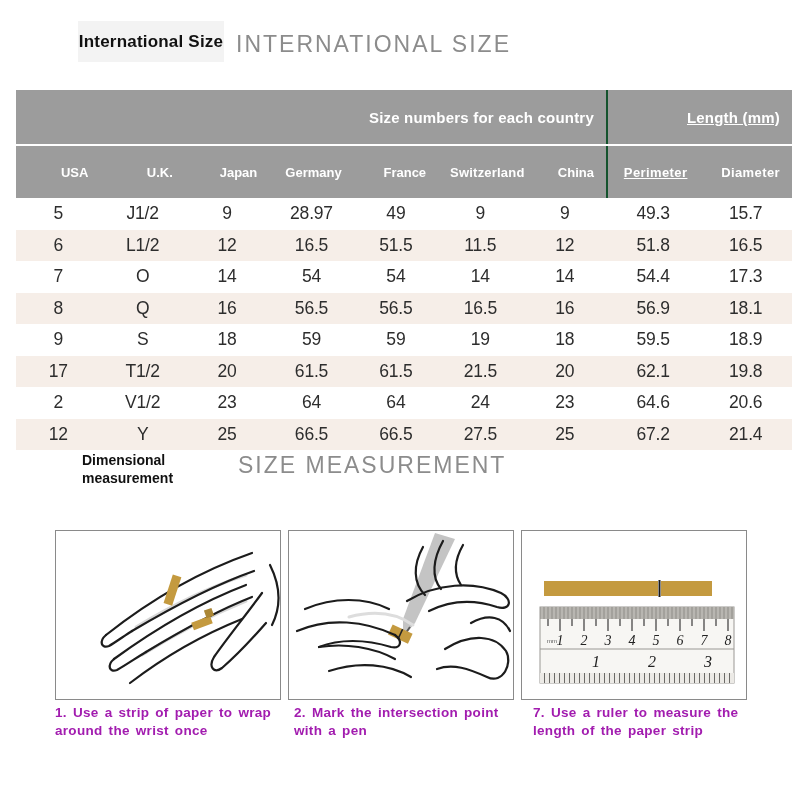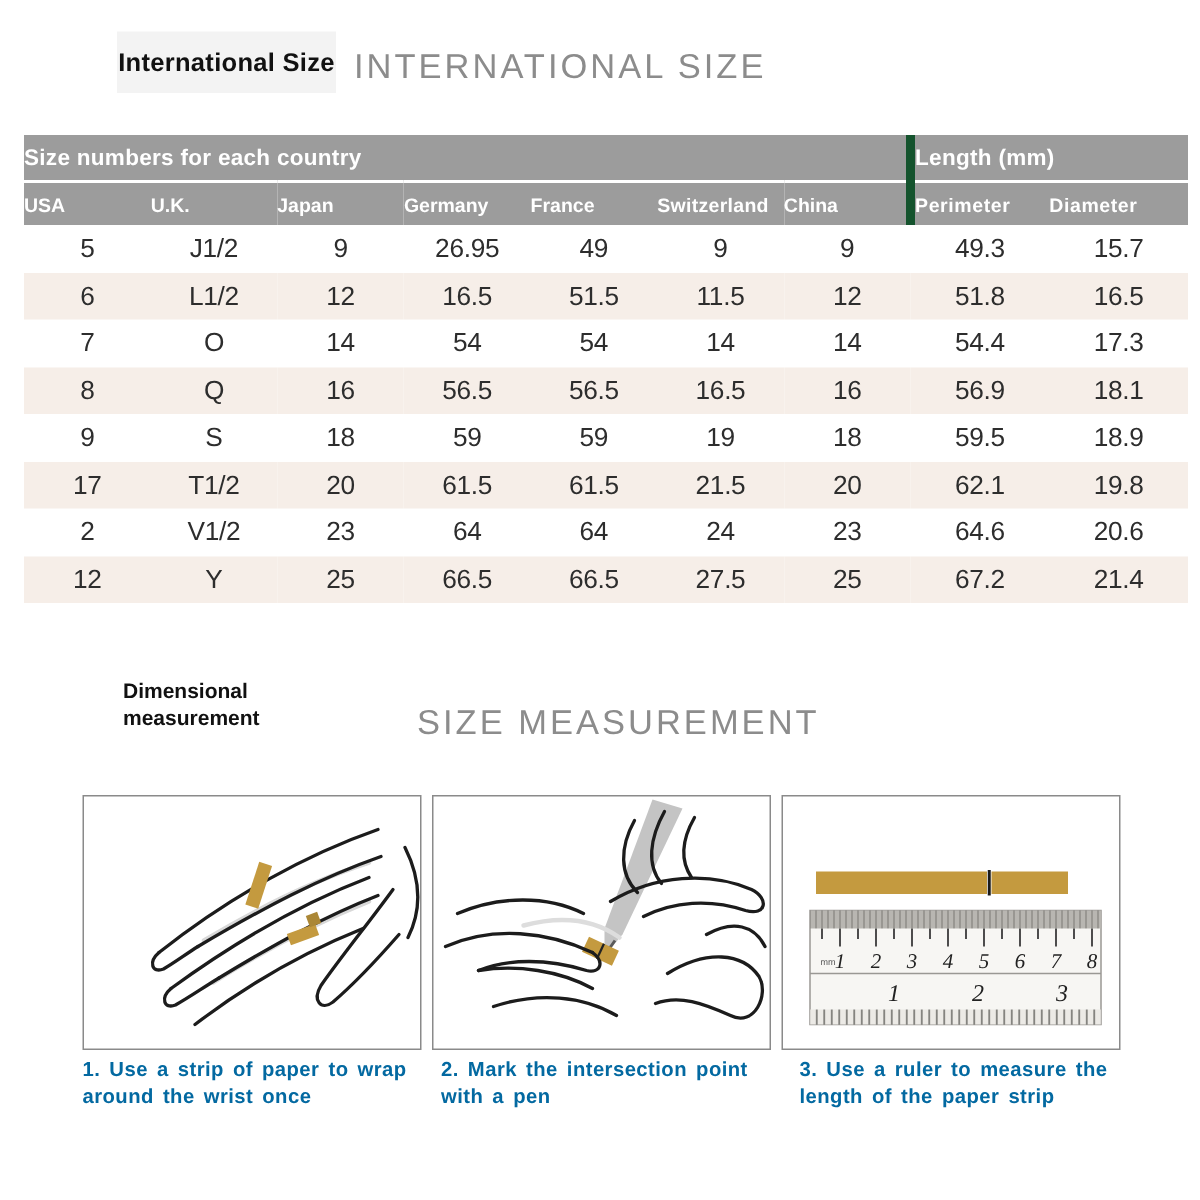"Size numbers for each country" table.size th { padding: 0 -> 12px; text-align: left -> right }
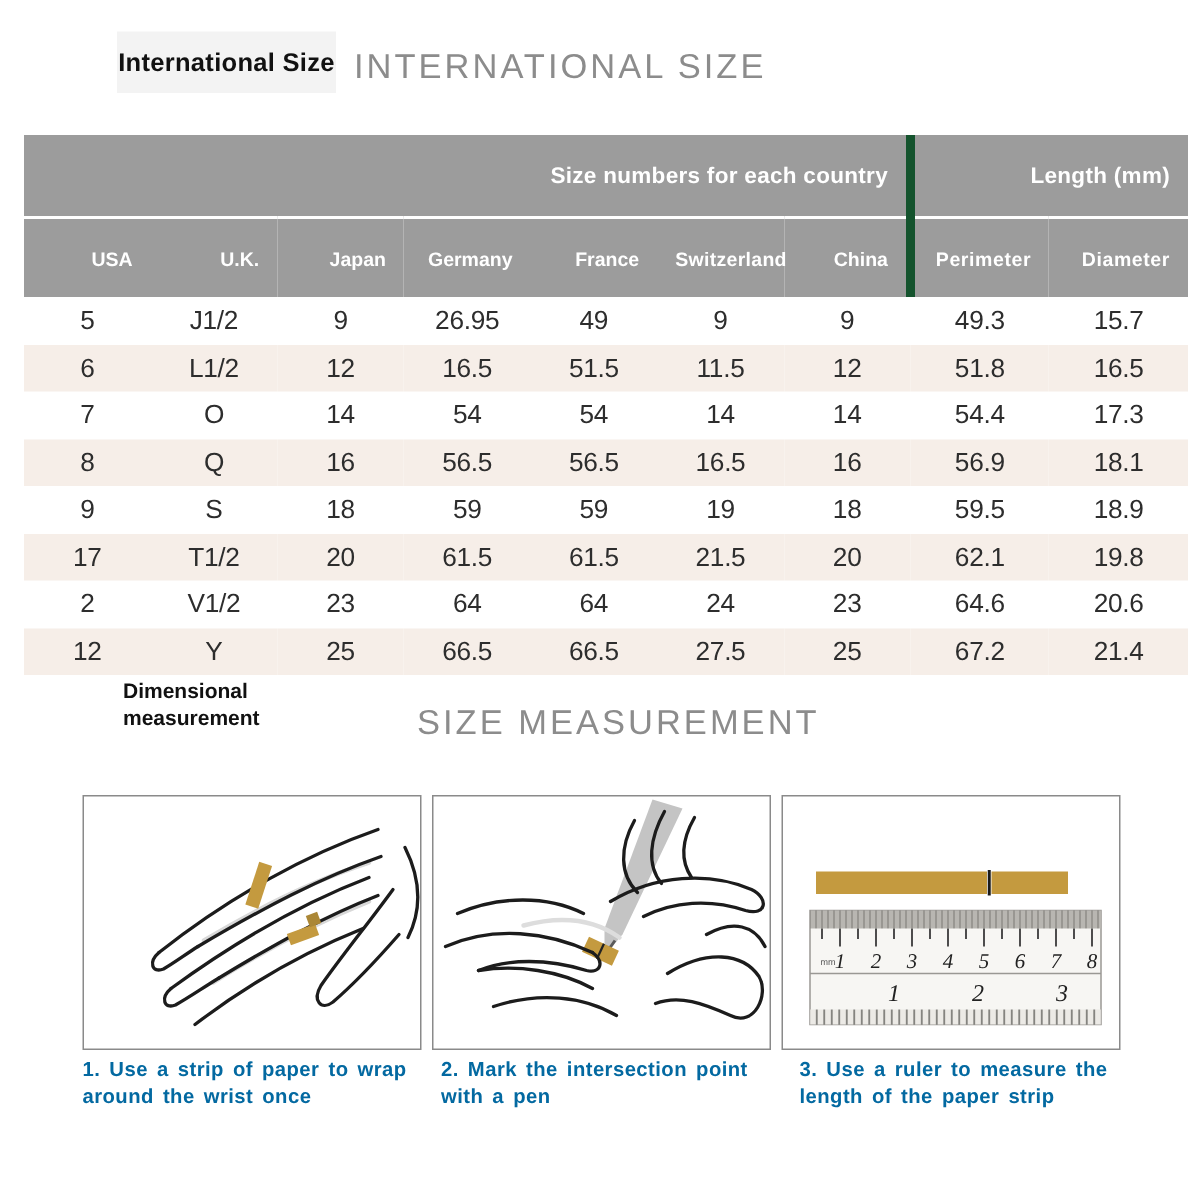"Length (mm)" th.div-left { border-left: 6px solid #14532d -> 2px solid #14532d; text-decoration: none -> underline }
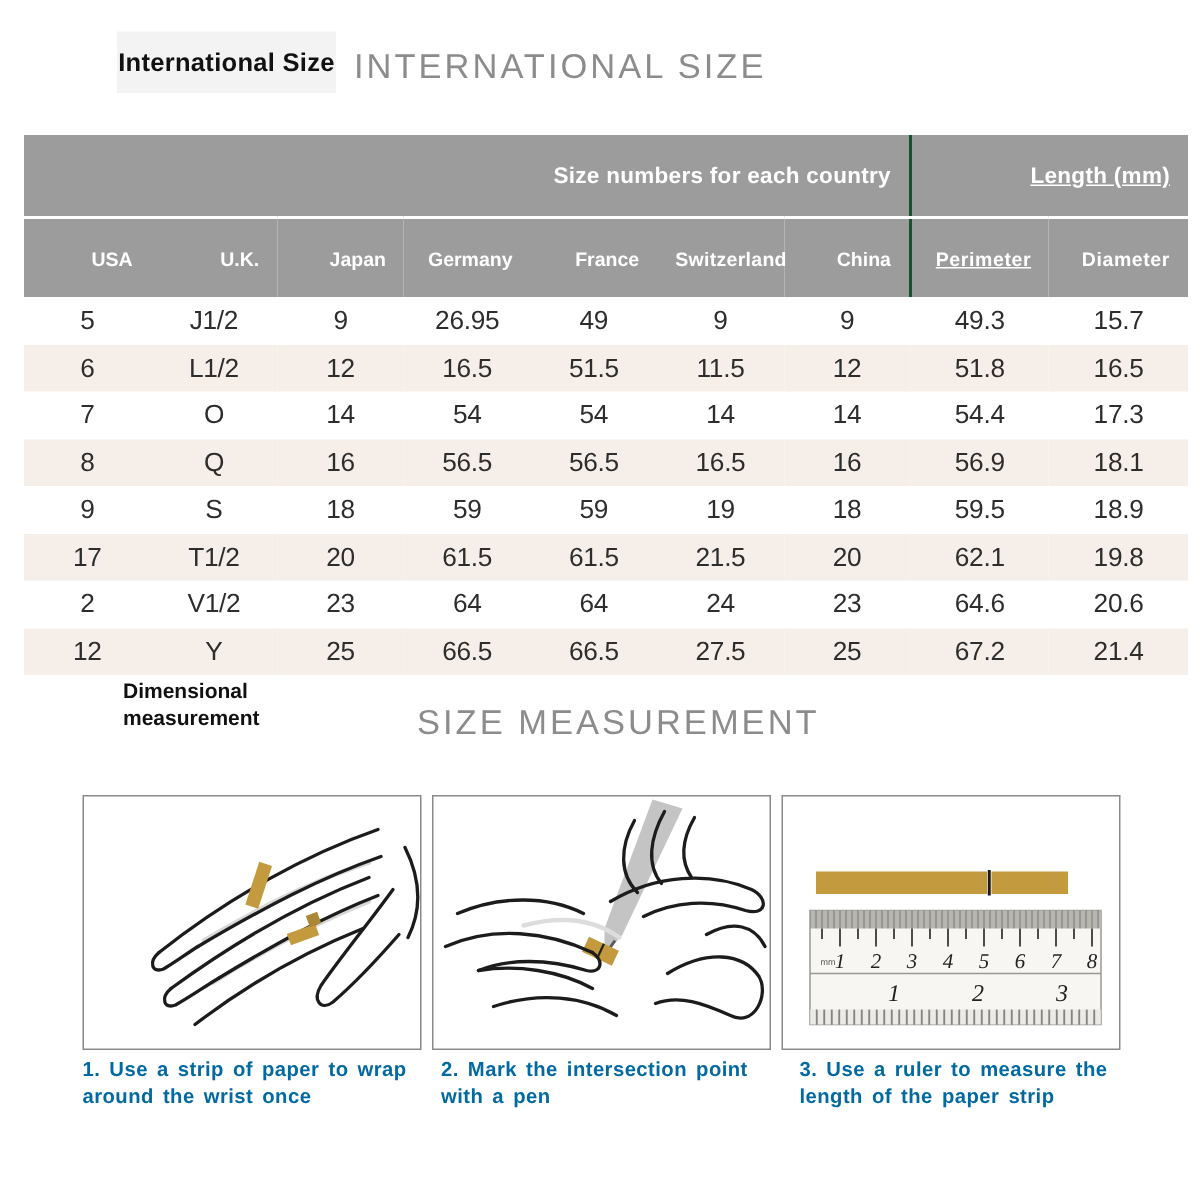"26.95" td { text: 26.95 -> 28.97 }
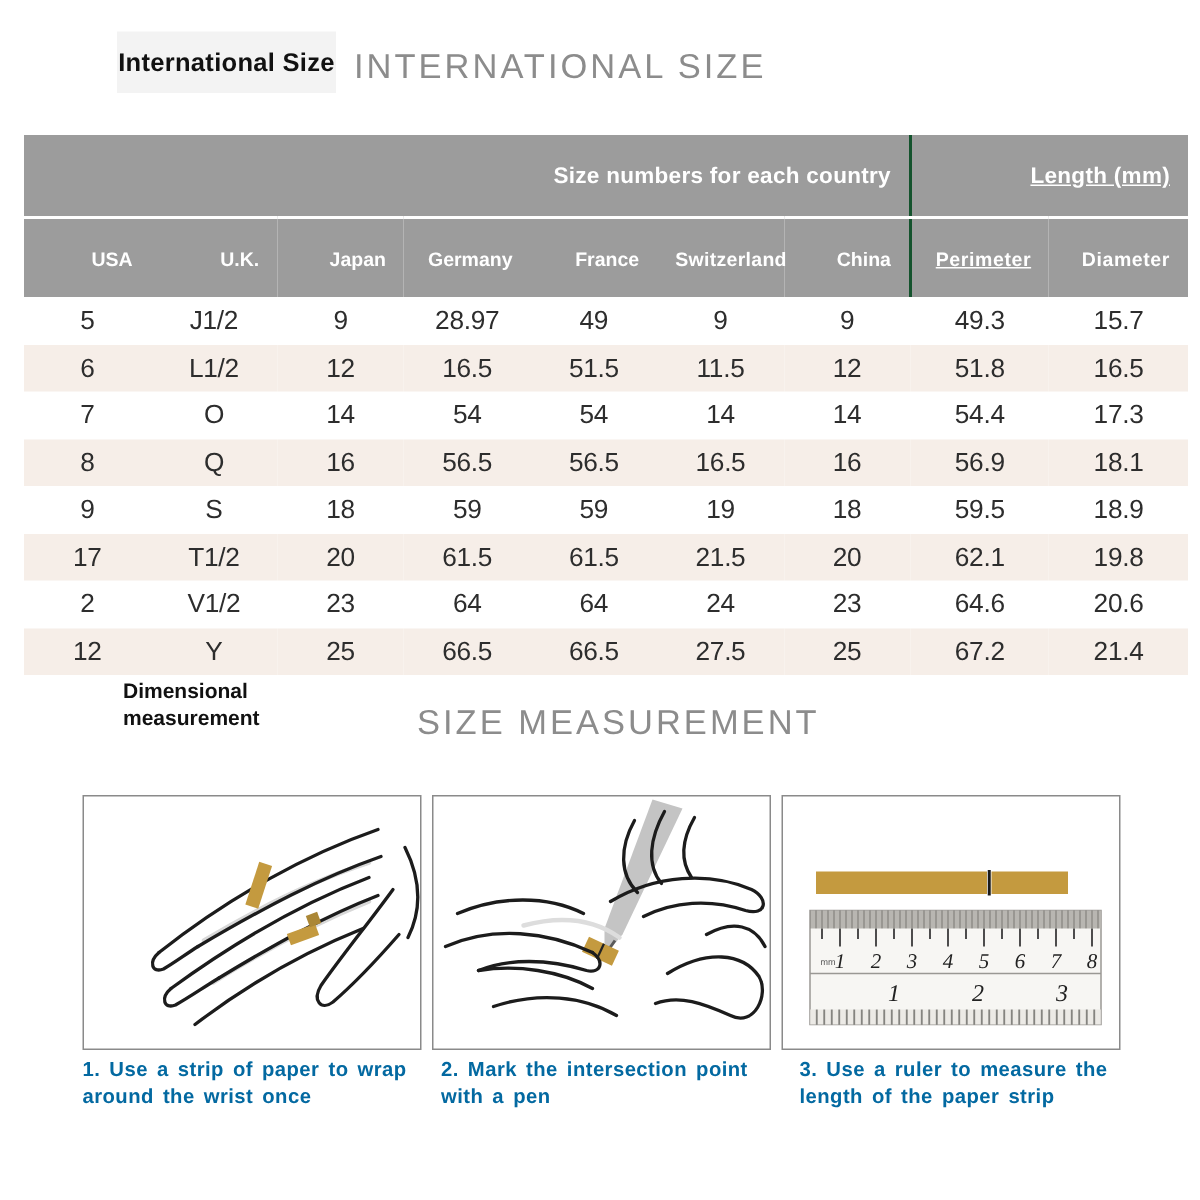"SIZE MEASUREMENT" .ghost2 { margin-left: 40px -> none; top: 468px -> 452px }
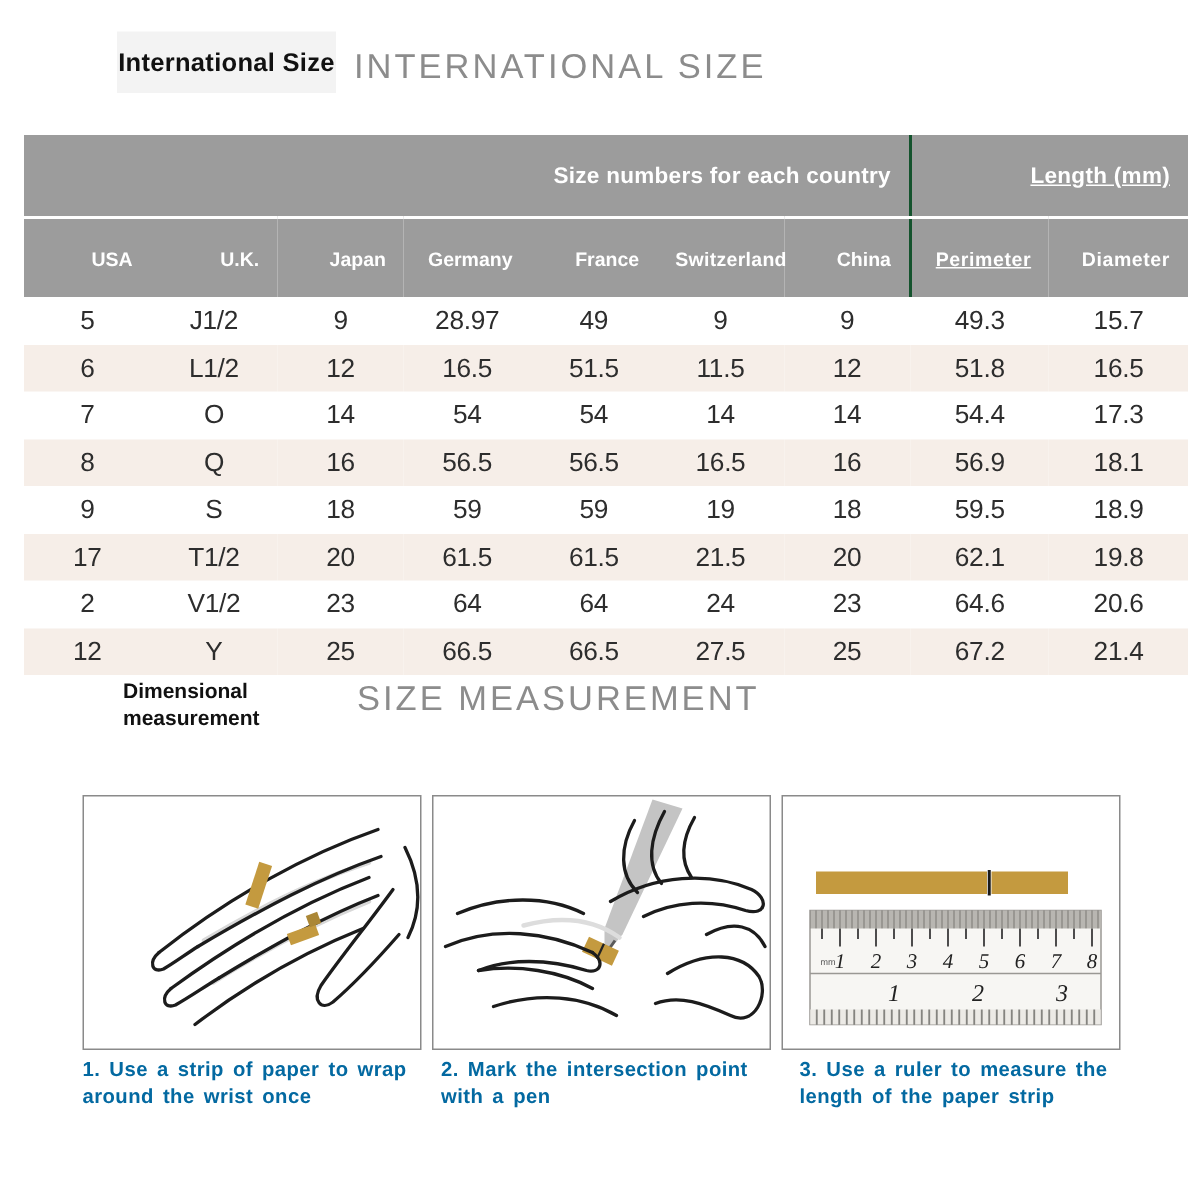"1. Use a strip of" .caption { color: #0369a1 -> #a21caf }
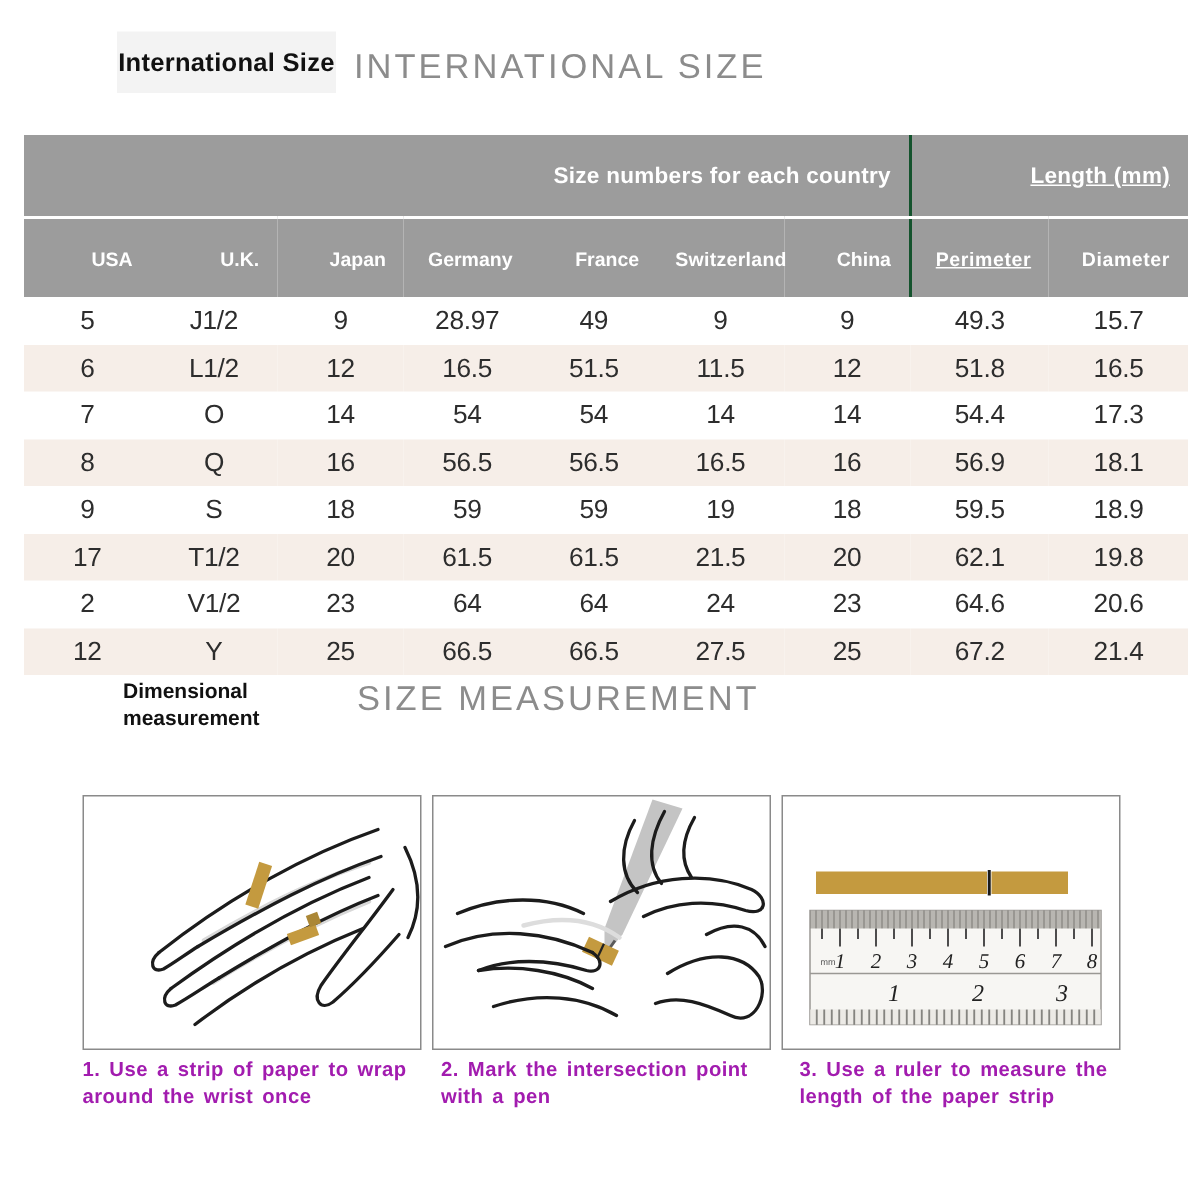"3. Use a ruler to" div.caption { text: 3 -> 7 }
